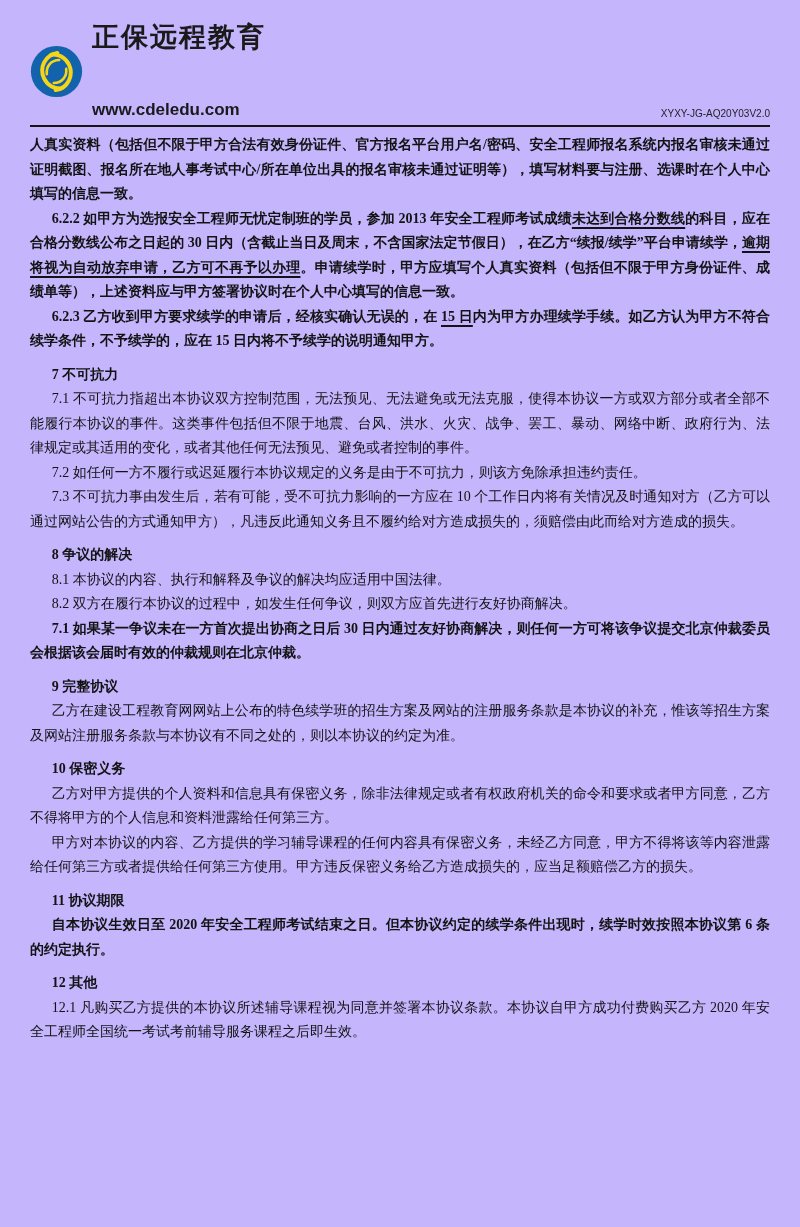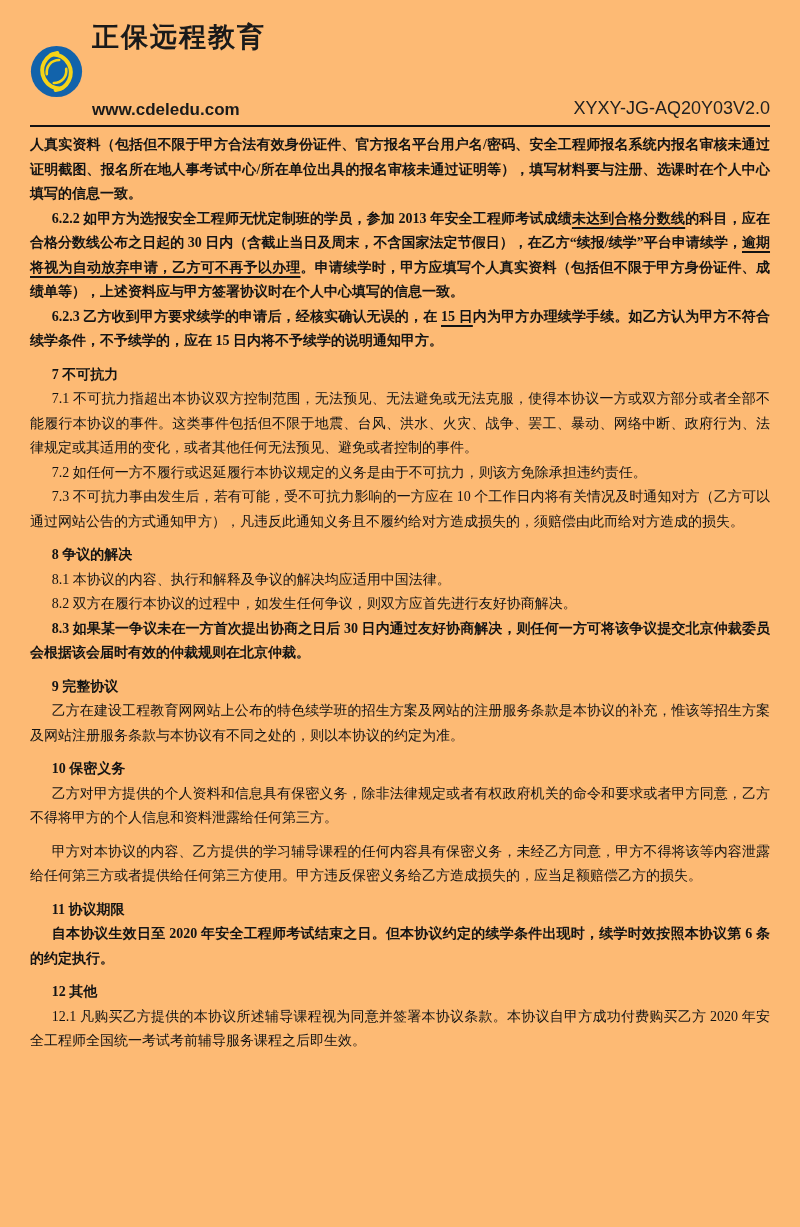"正保远程教育" .page { background: #fdba74 -> #c4b5fd }
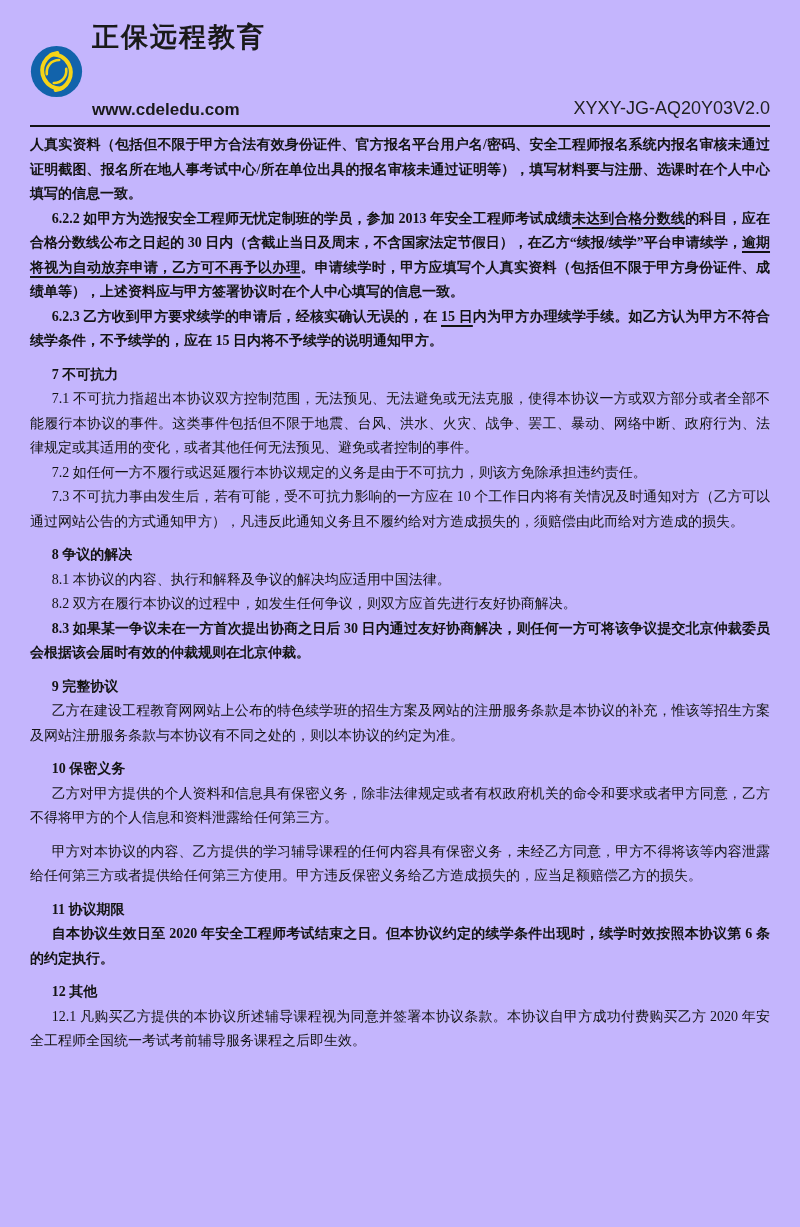"XYXY-JG-AQ20Y03V2.0" .doc-code { font-size: 18px -> 10px }
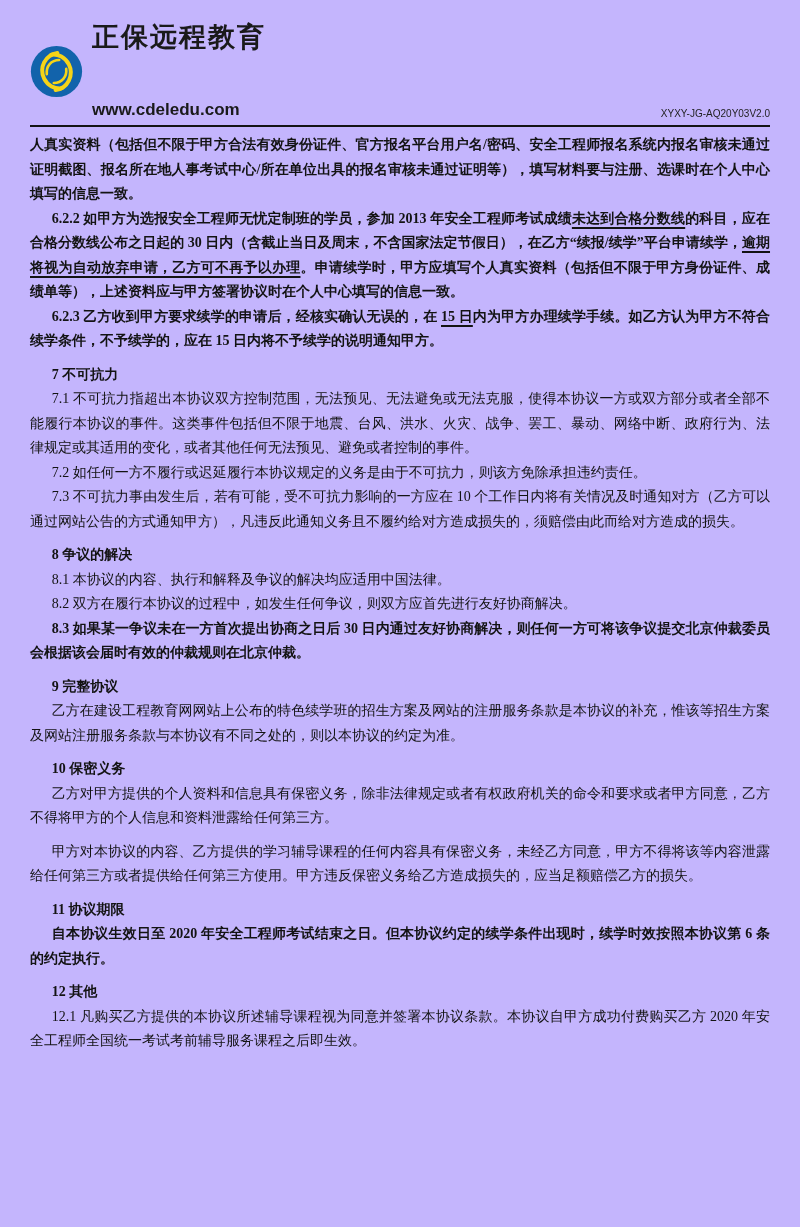"8.3 如果某一争议未在一方首次提出协商之日后 30" span { text: 8.3 -> 7.1 }
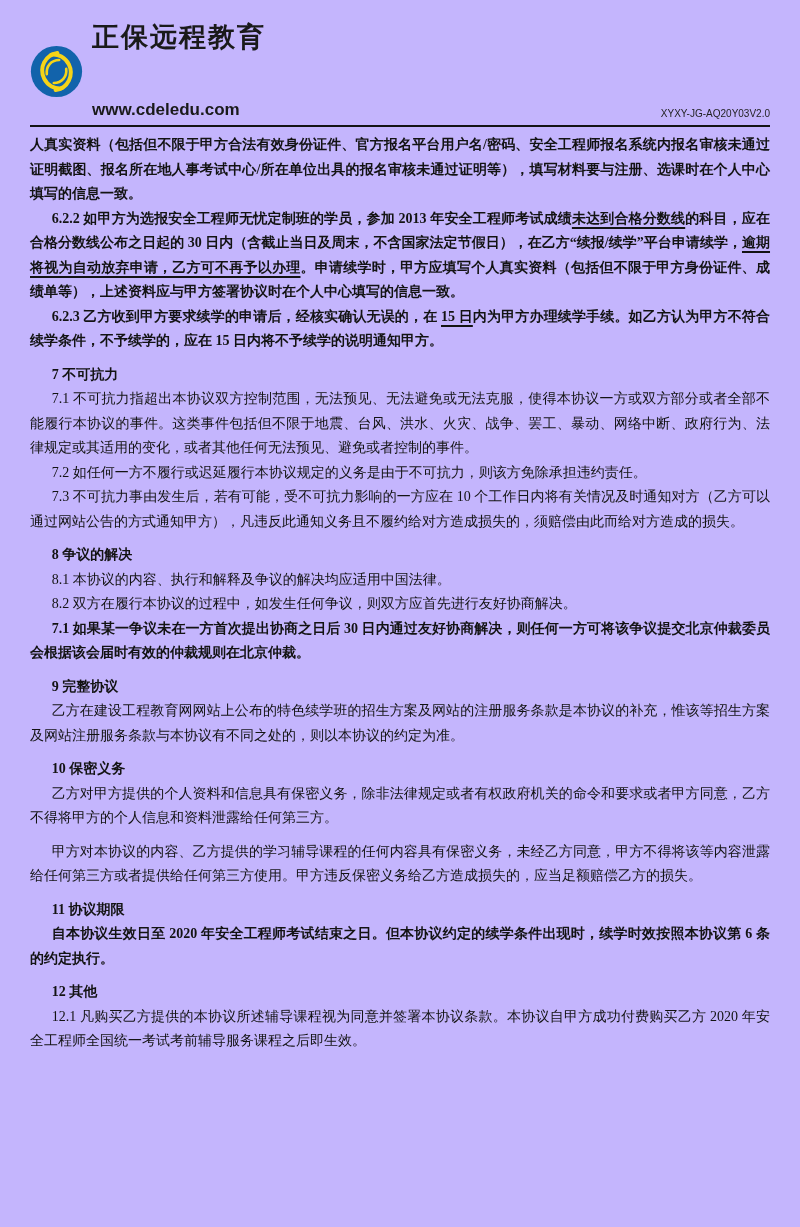"甲方对本协议的内容、乙方提供的学习辅导课程的任何内容具有保密义务，未经乙方同意，" .gap { margin-top: 9px -> none }
